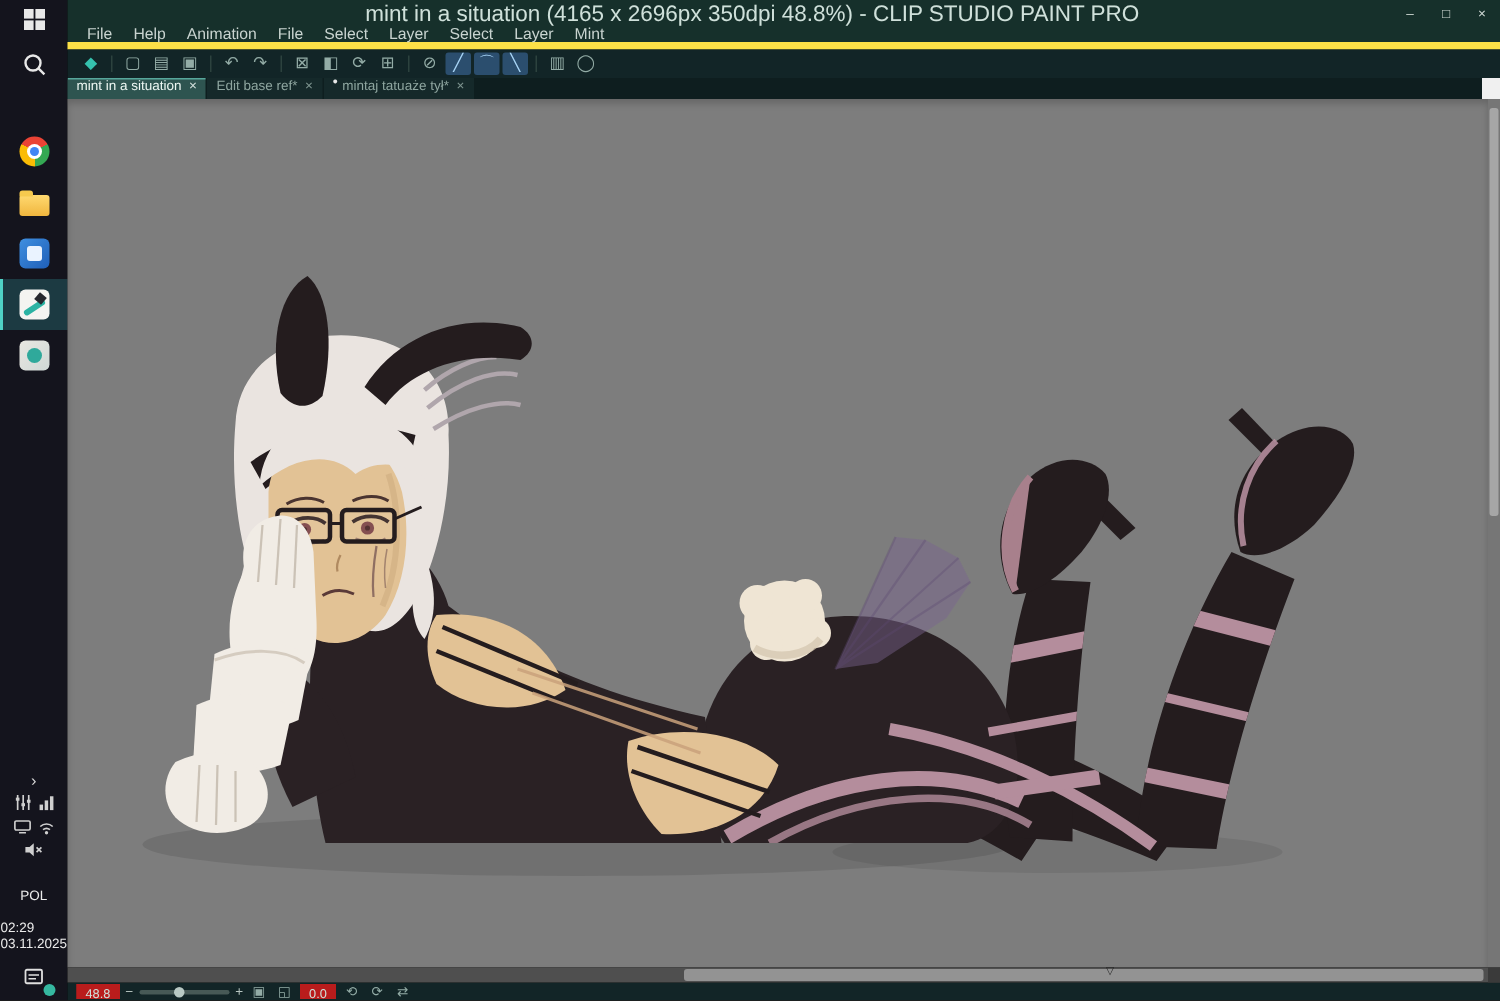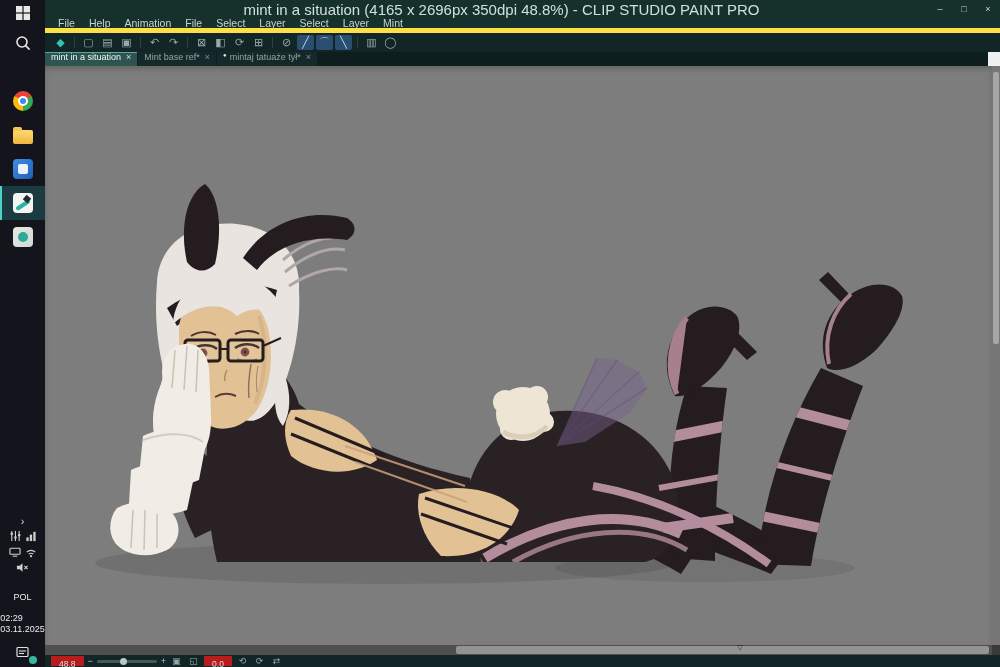"Mint base ref*" span { text: Mint -> Edit }
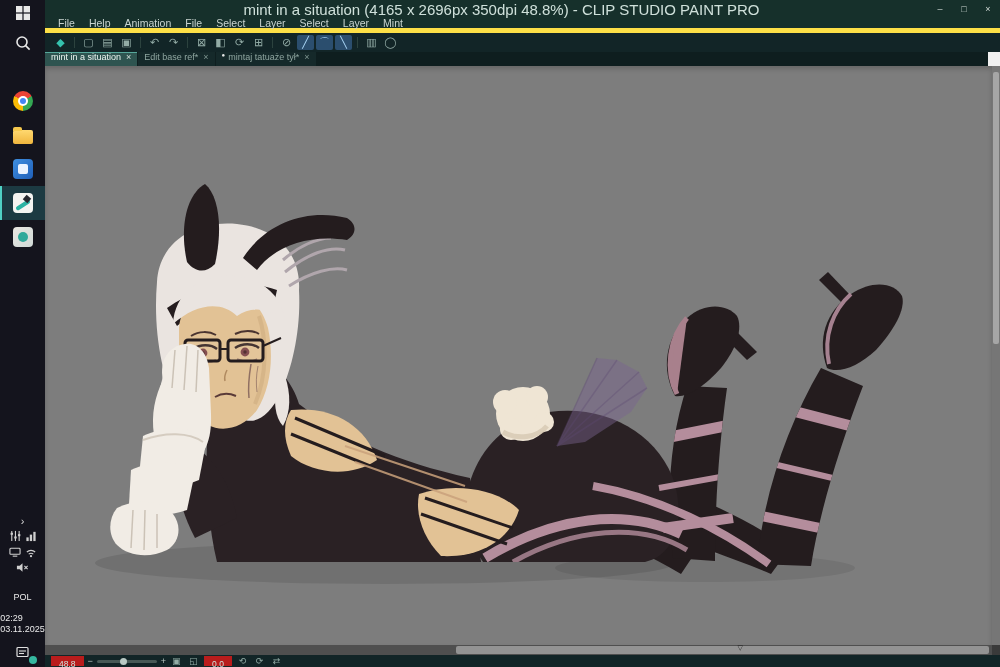"48.8" .sb-box { border: 4px solid #b91c1c -> 2px solid #b91c1c }
